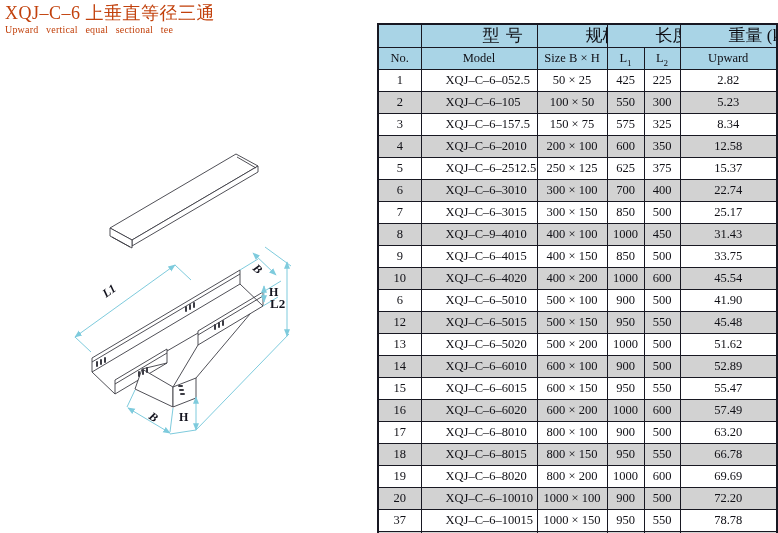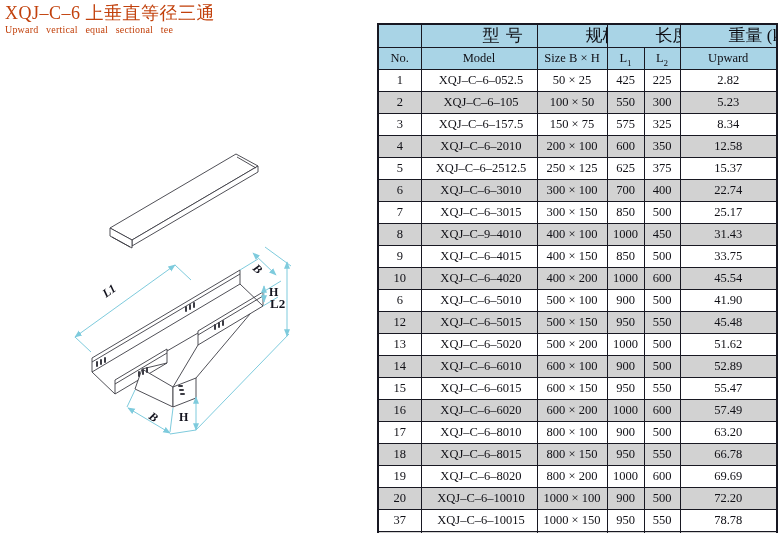"XQJ–C–6–052.5" td.c1 { padding-left: 4px -> 24px; text-align: center -> left }
